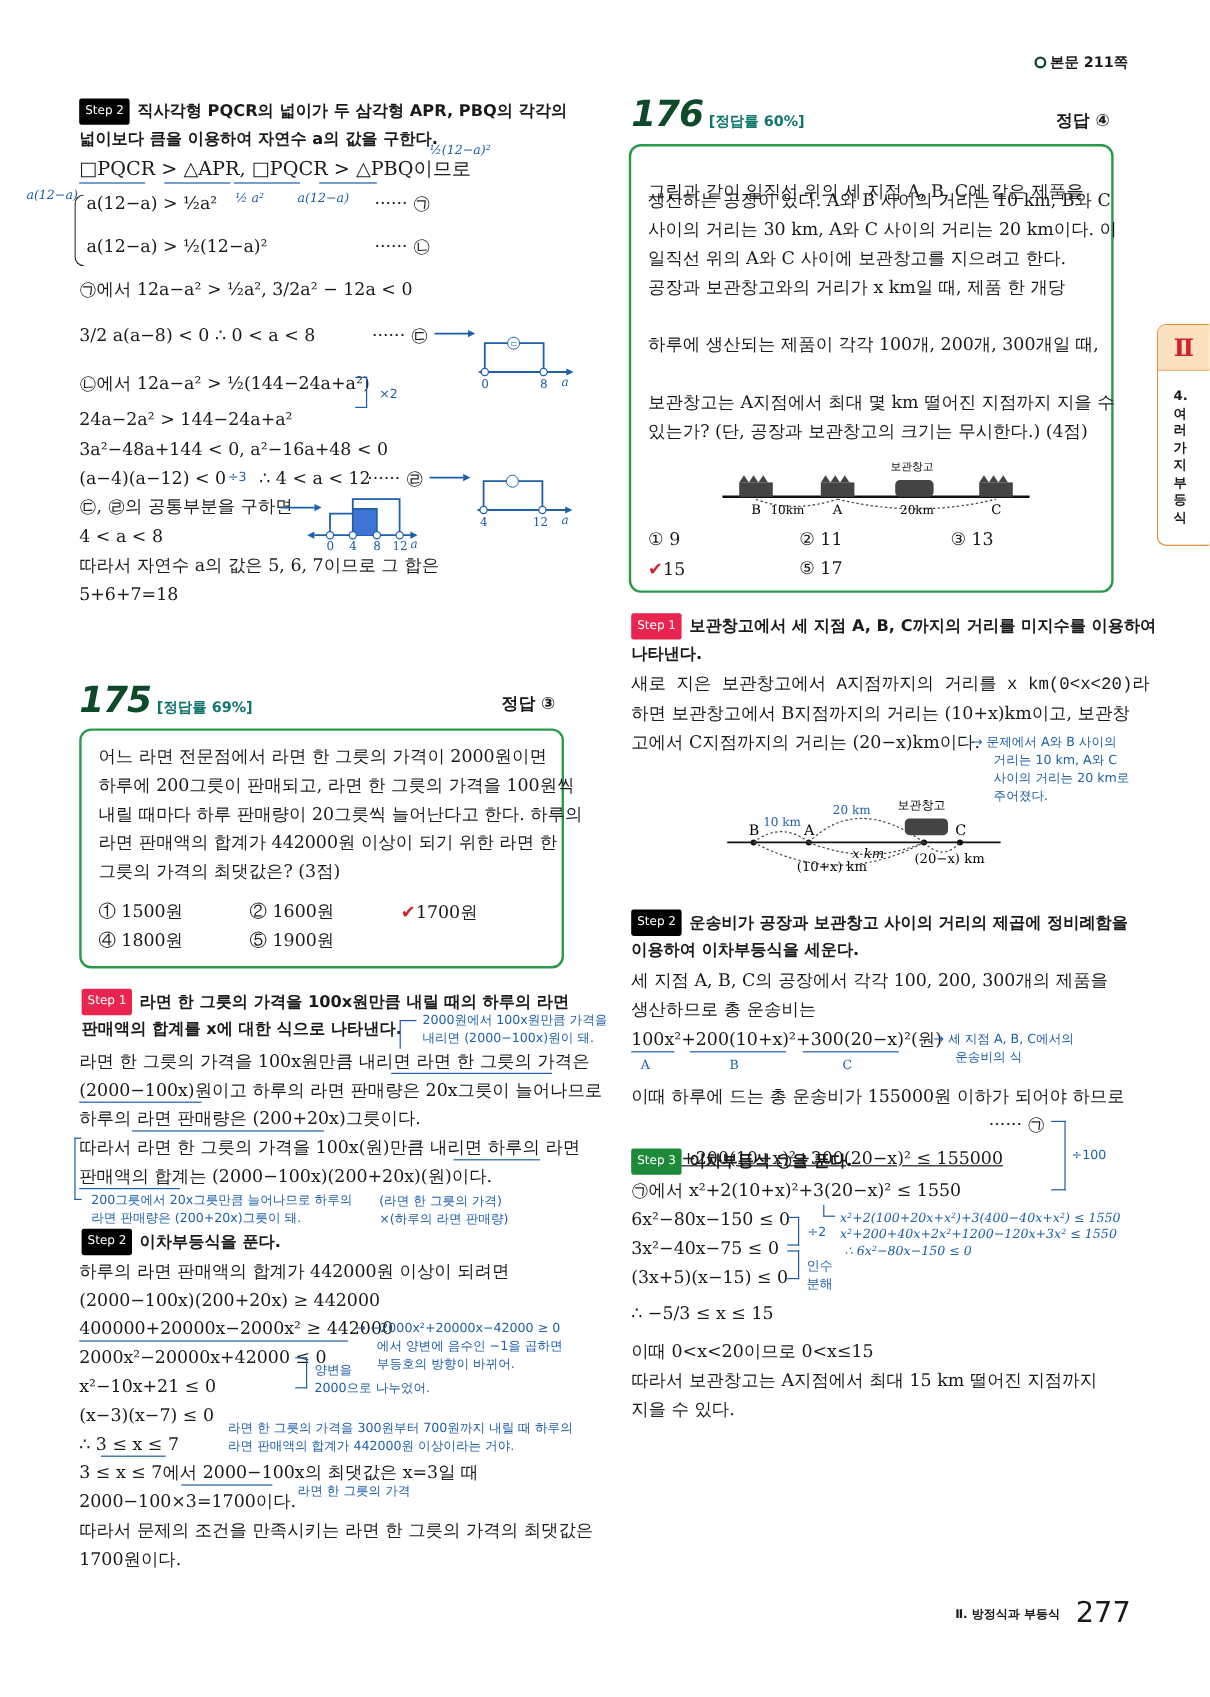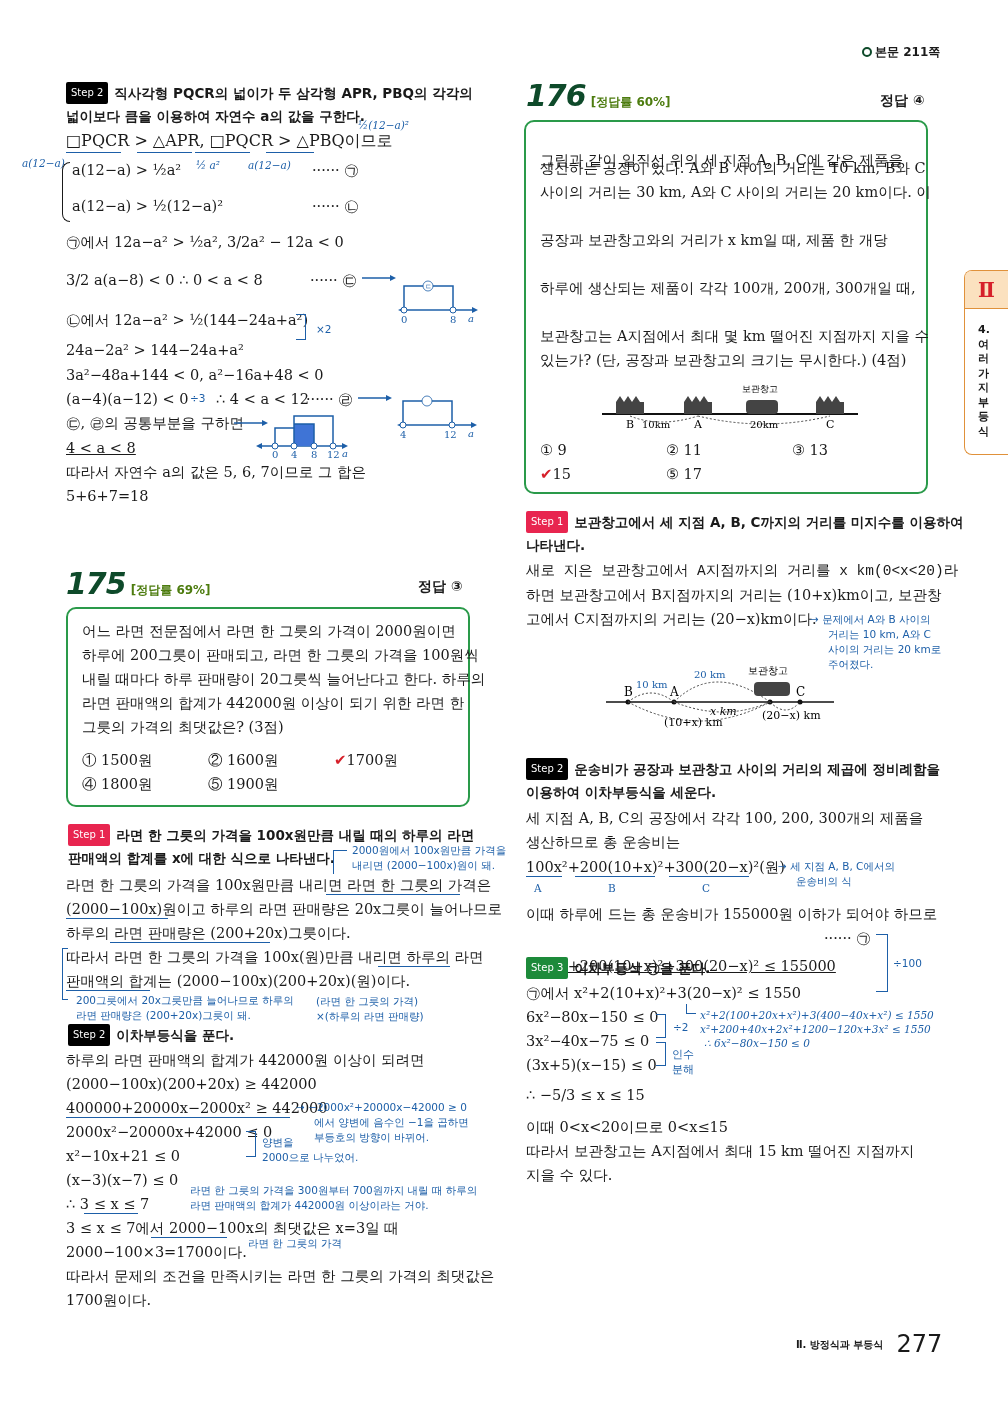"[정답률 60%]" .rate { color: #4d7c0f -> #0f766e }
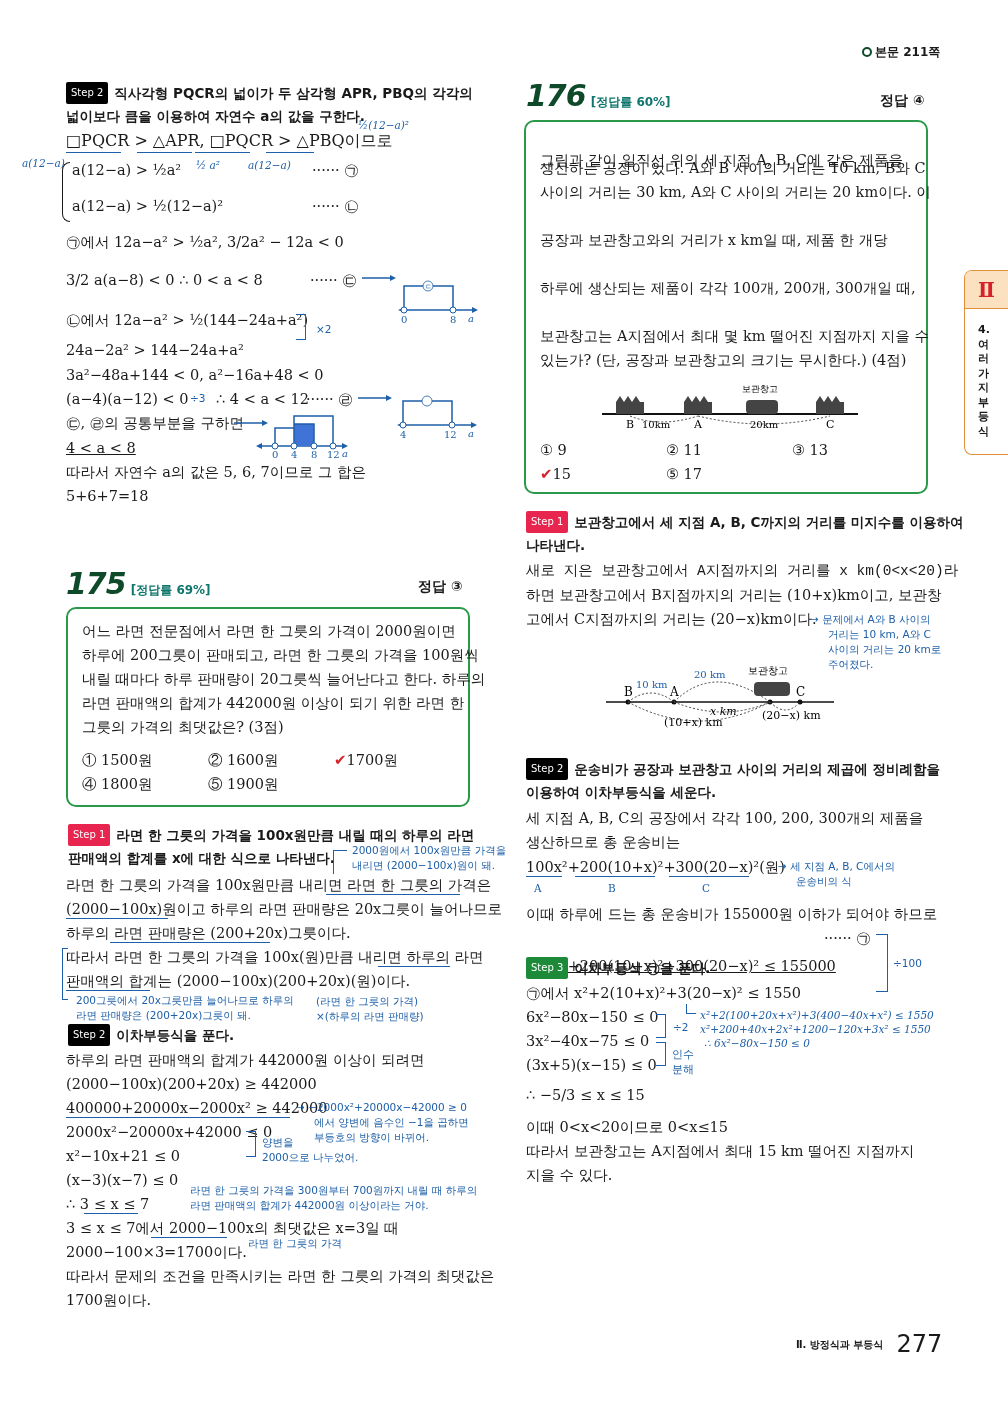"일직선 위의 A와 C 사이에" div.line { html: none -> <div>일직선 위의 A와 C 사이에 보관창고를 지으려고 한다.</div> }
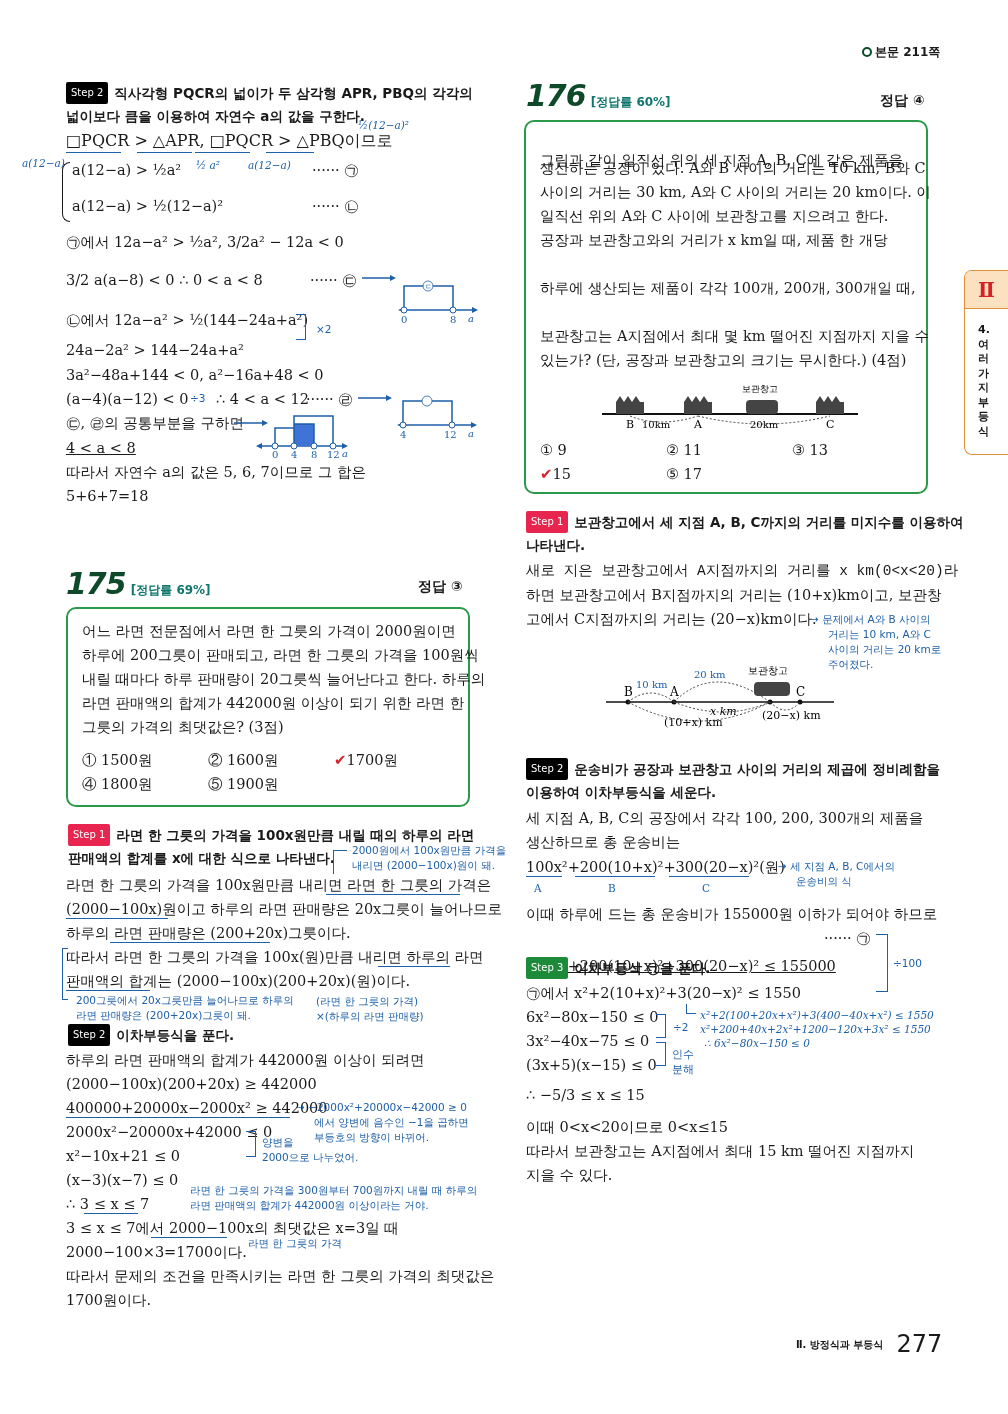"4 < a < 8" div.line { text-decoration: underline -> none }
